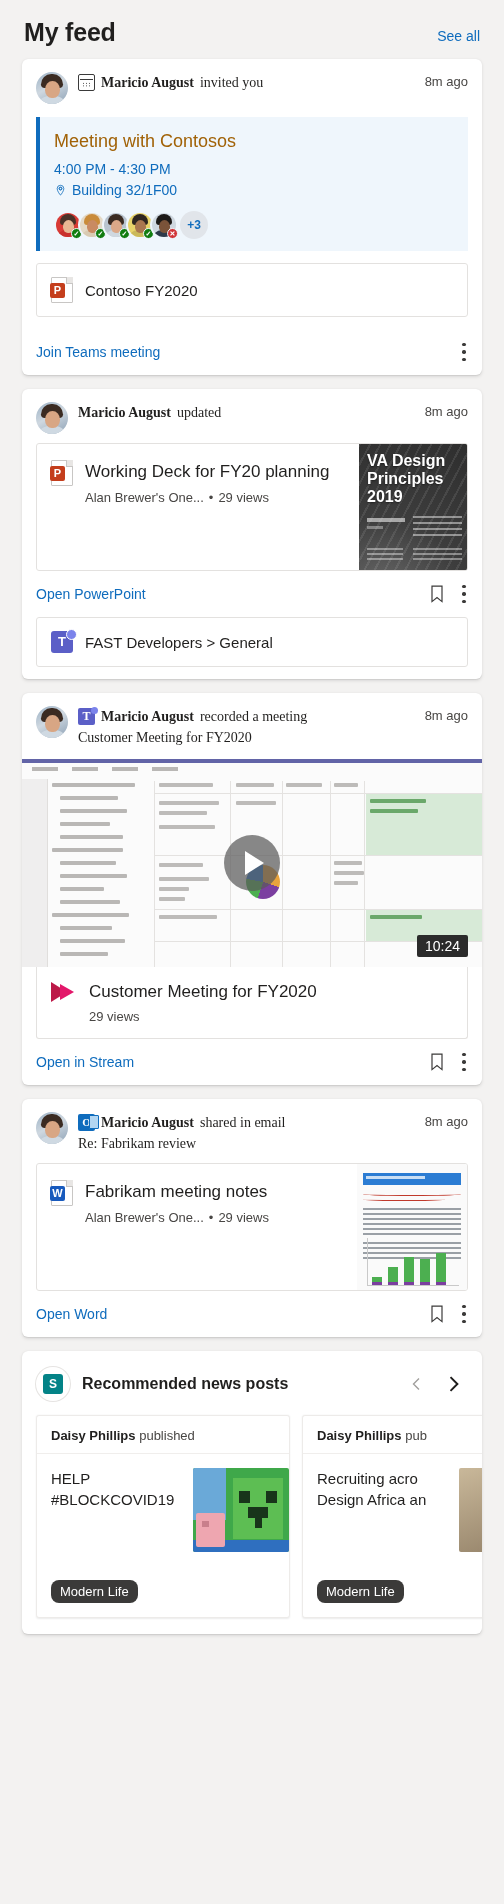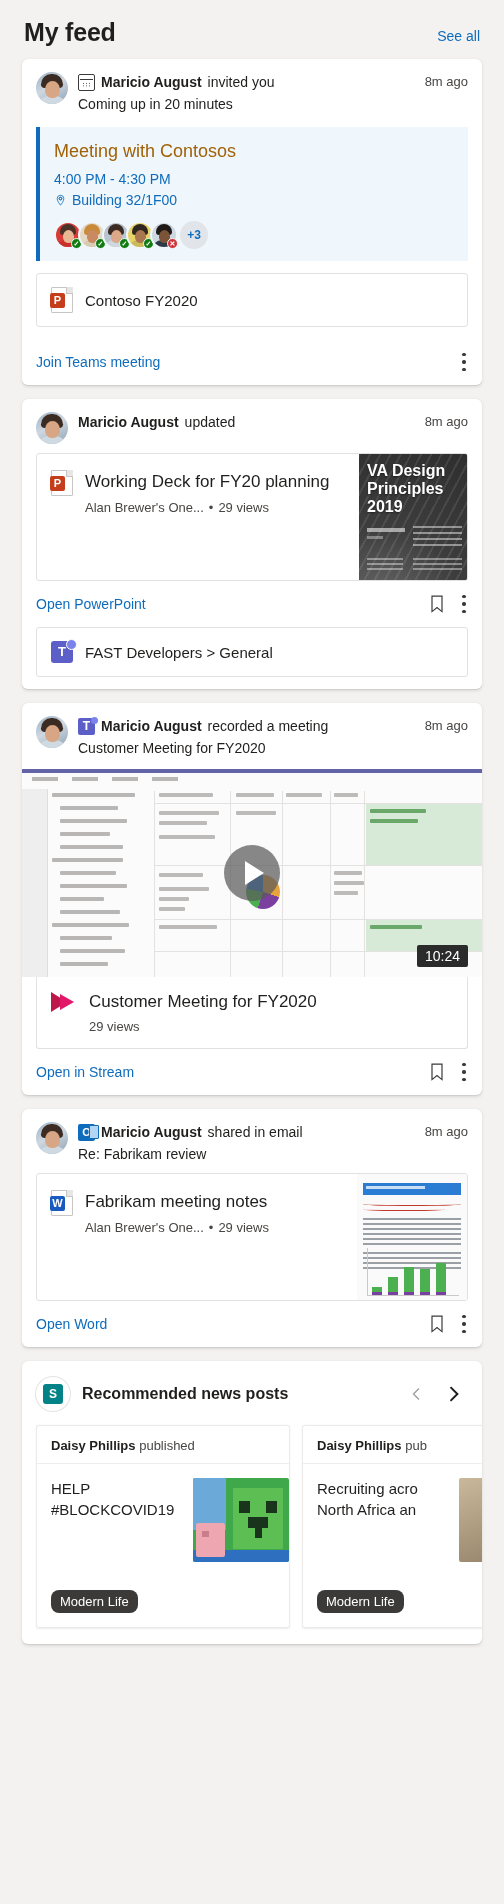"Maricio August" .head-text { font-family: none -> Liberation Serif, serif }
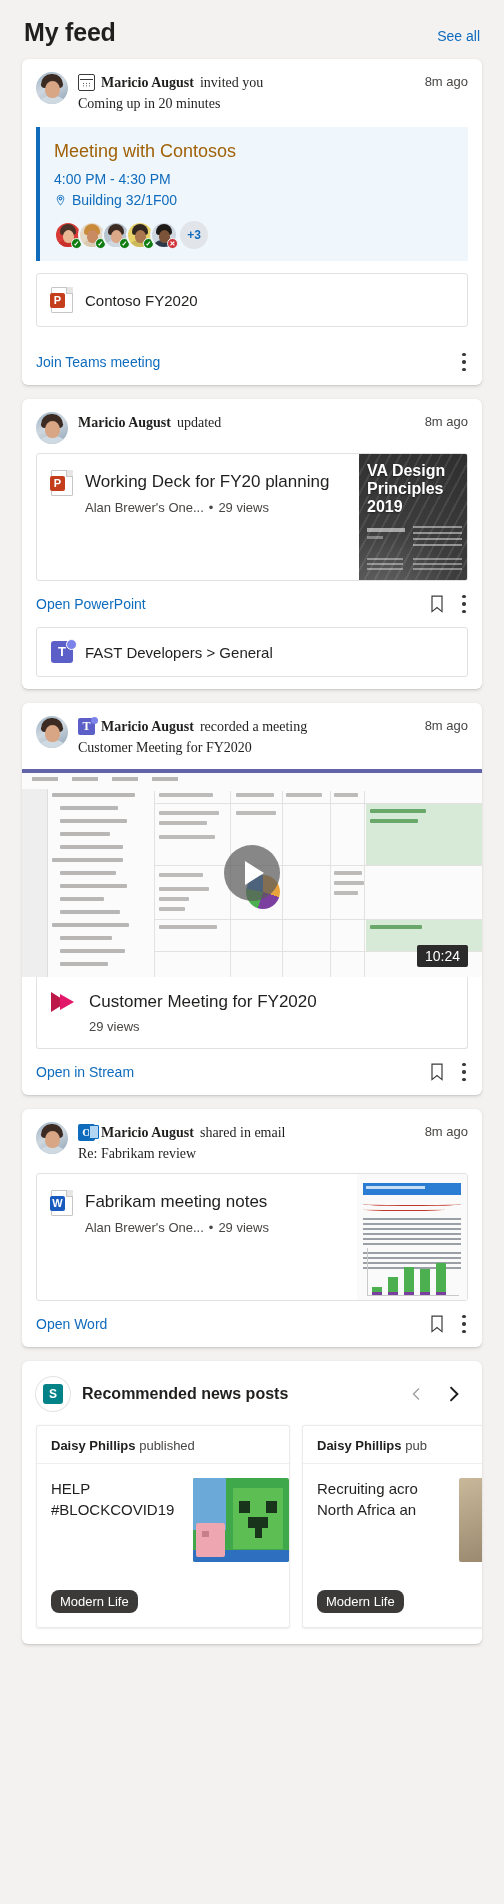"Coming up in 20 minutes" div.head-line2 { html: <div>Coming up in 20 minutes</div> -> none }
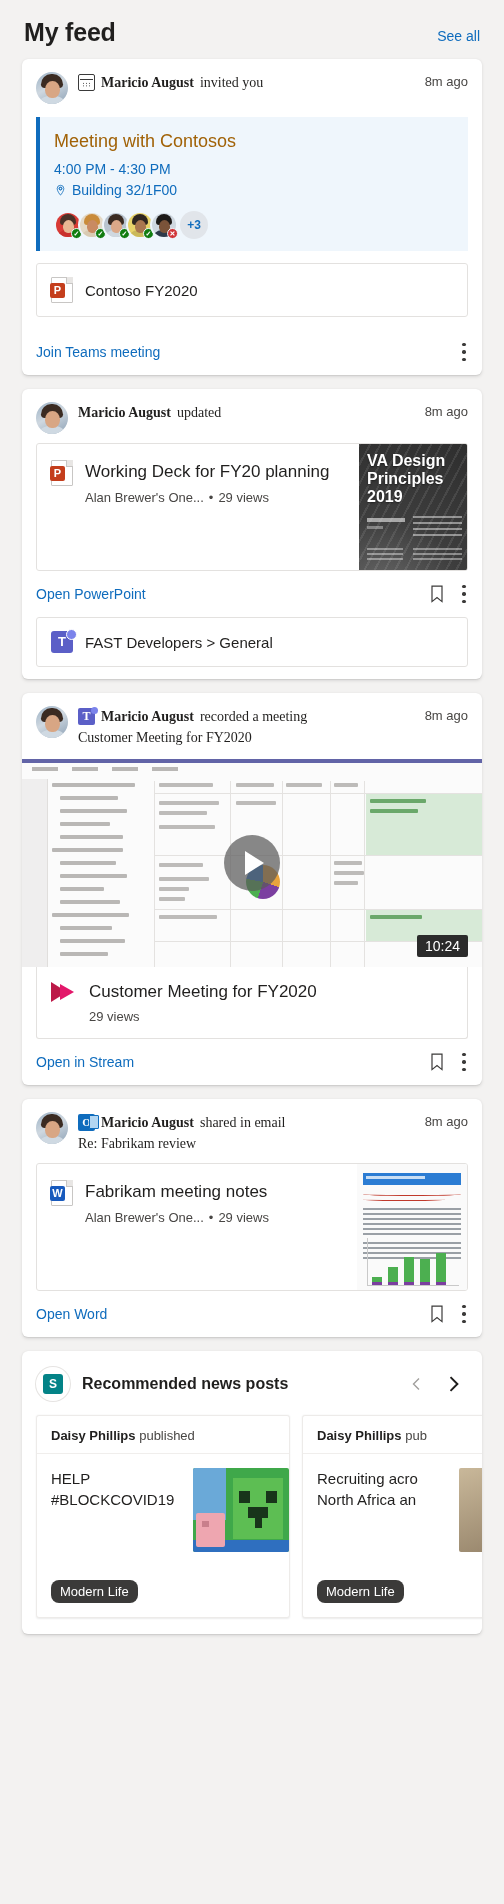"Recruiting acro North Africa an" div.nc-text { text: North -> Design }
